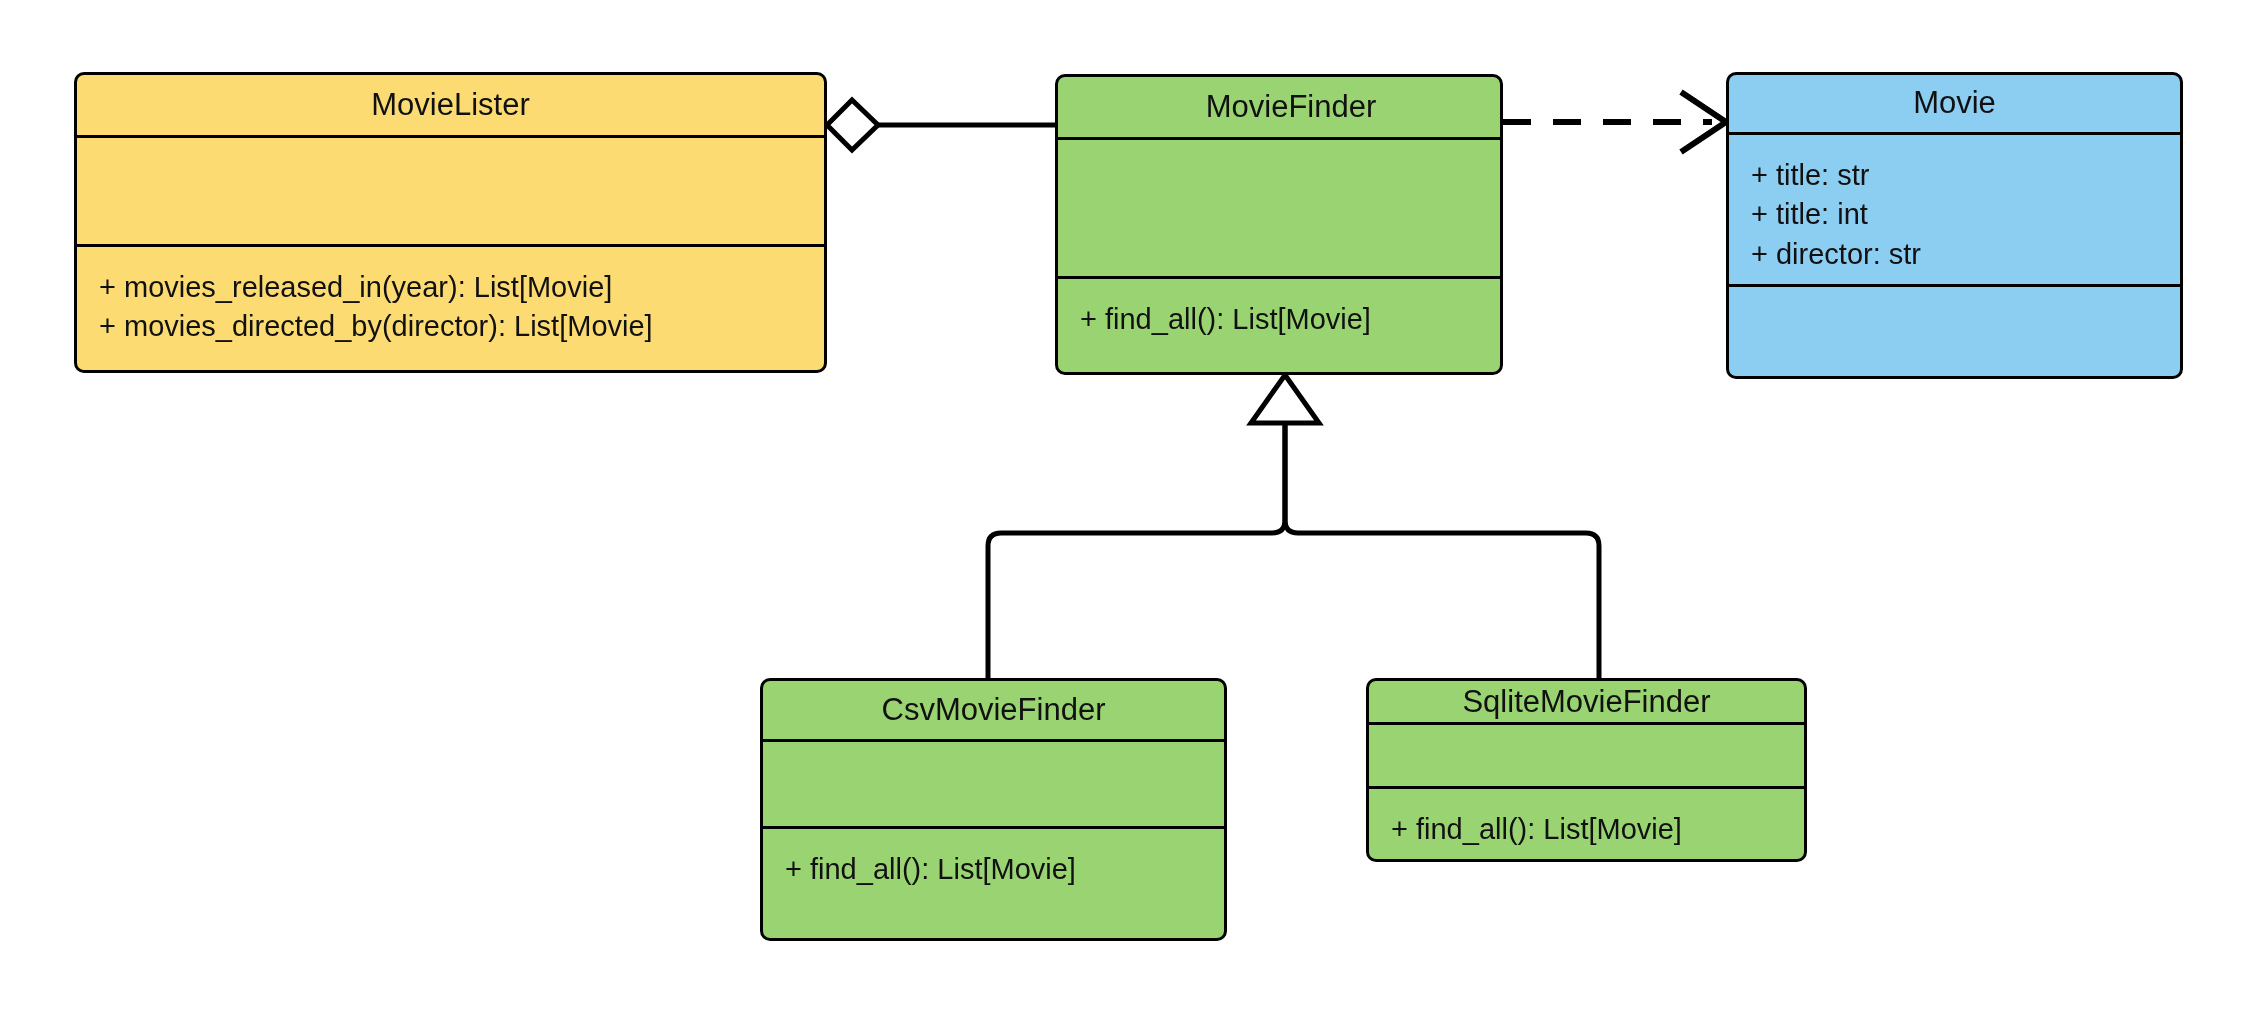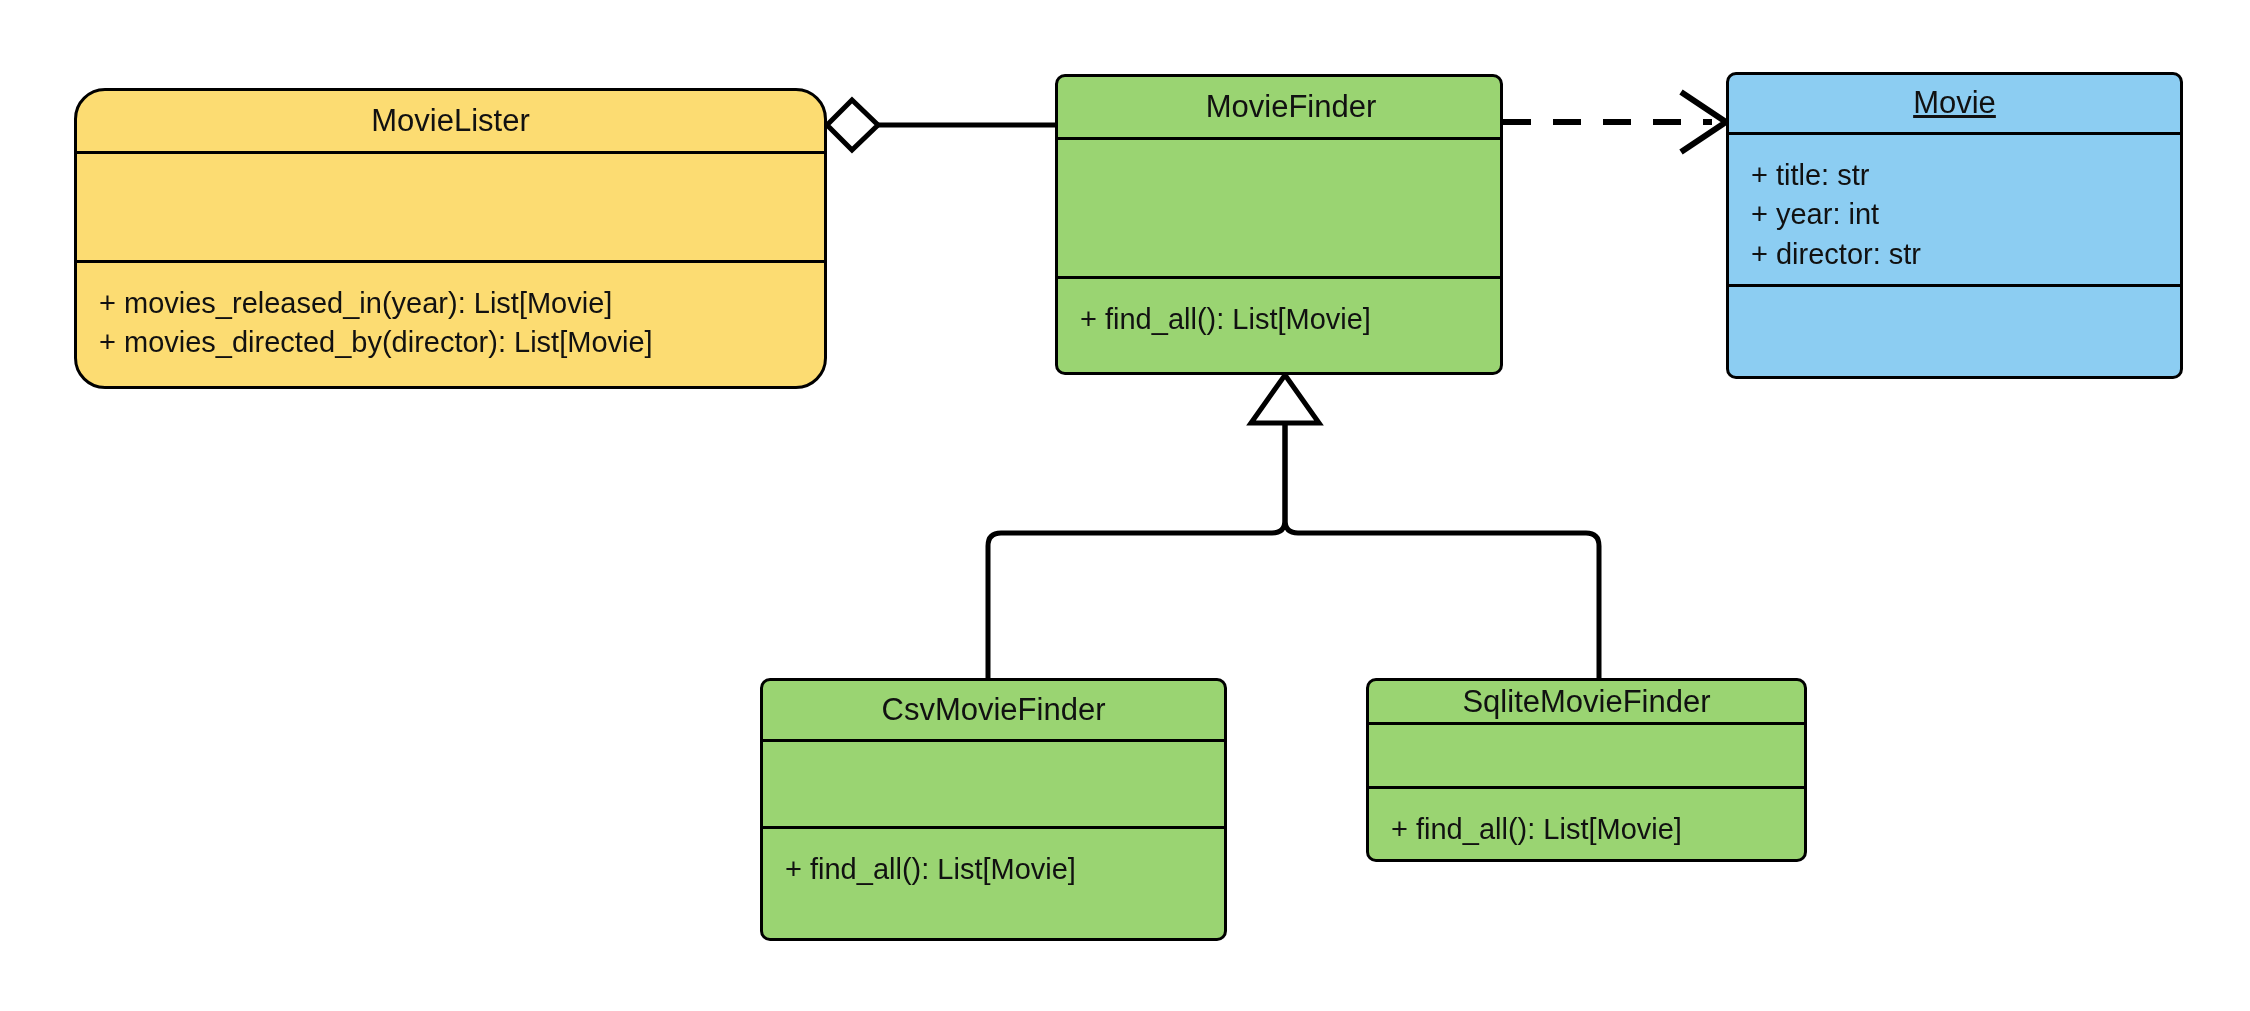"MovieLister" #class-movielister { border-radius: 31px -> none; top: 88px -> 72px }
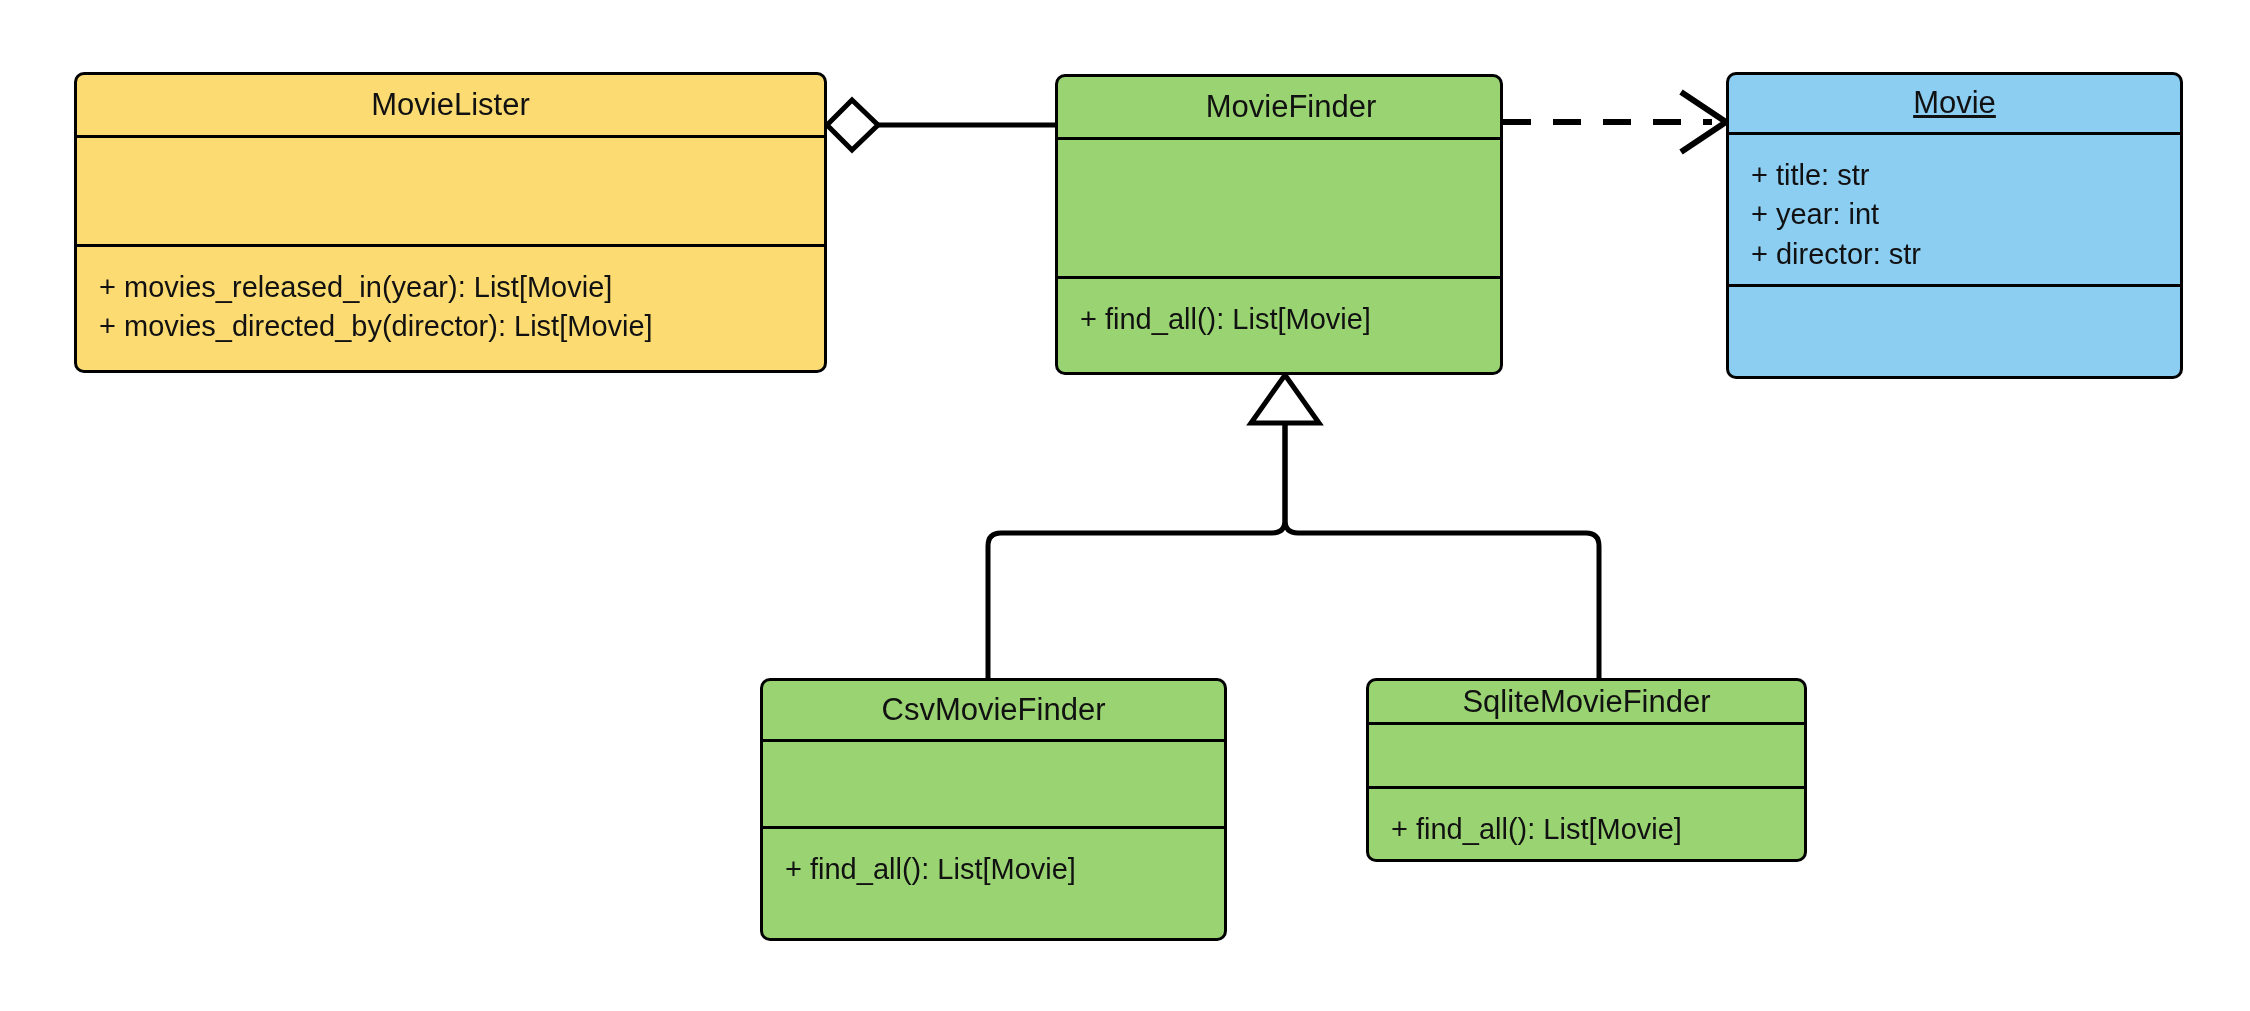"Movie" #class-movie .cls-name { text-decoration: underline -> none }
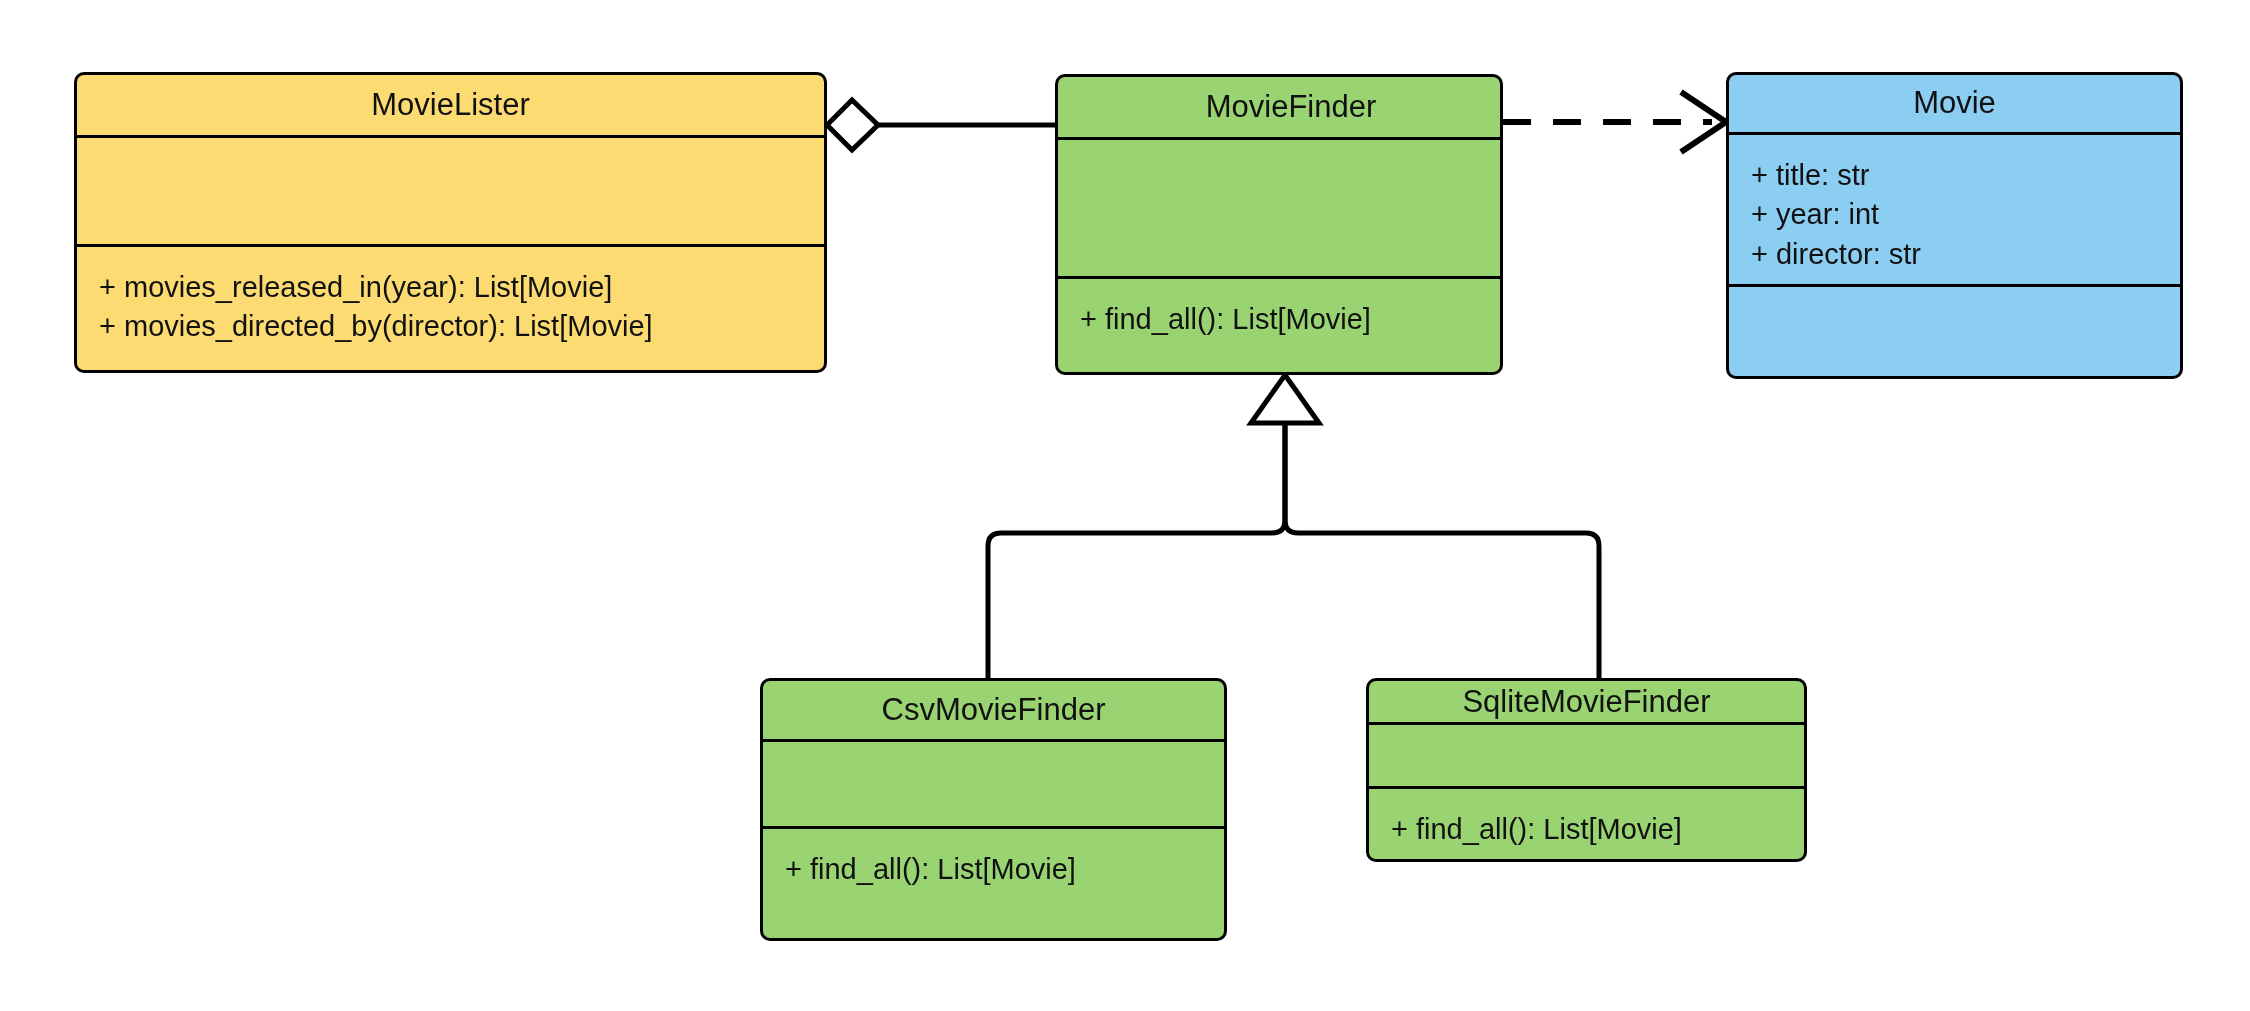"+ year: int" div.member { text: year -> title }
